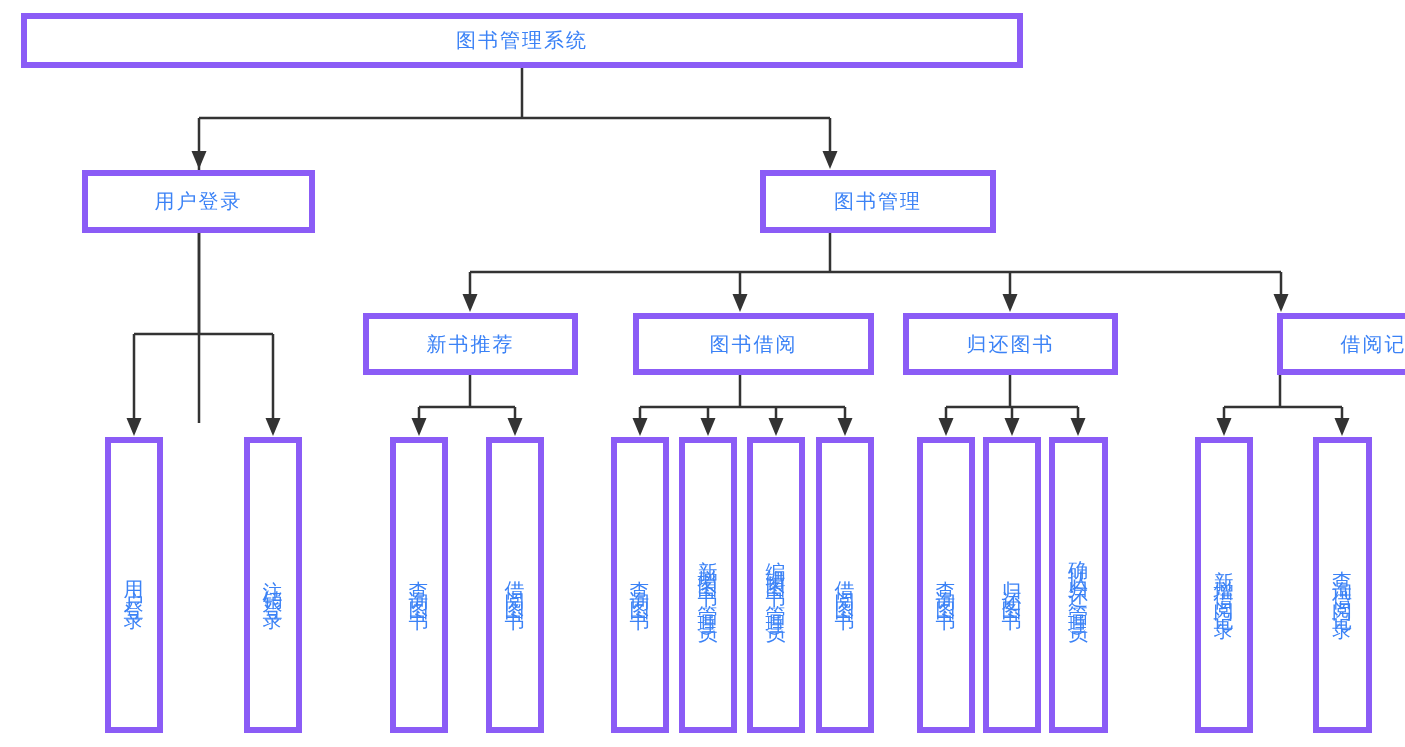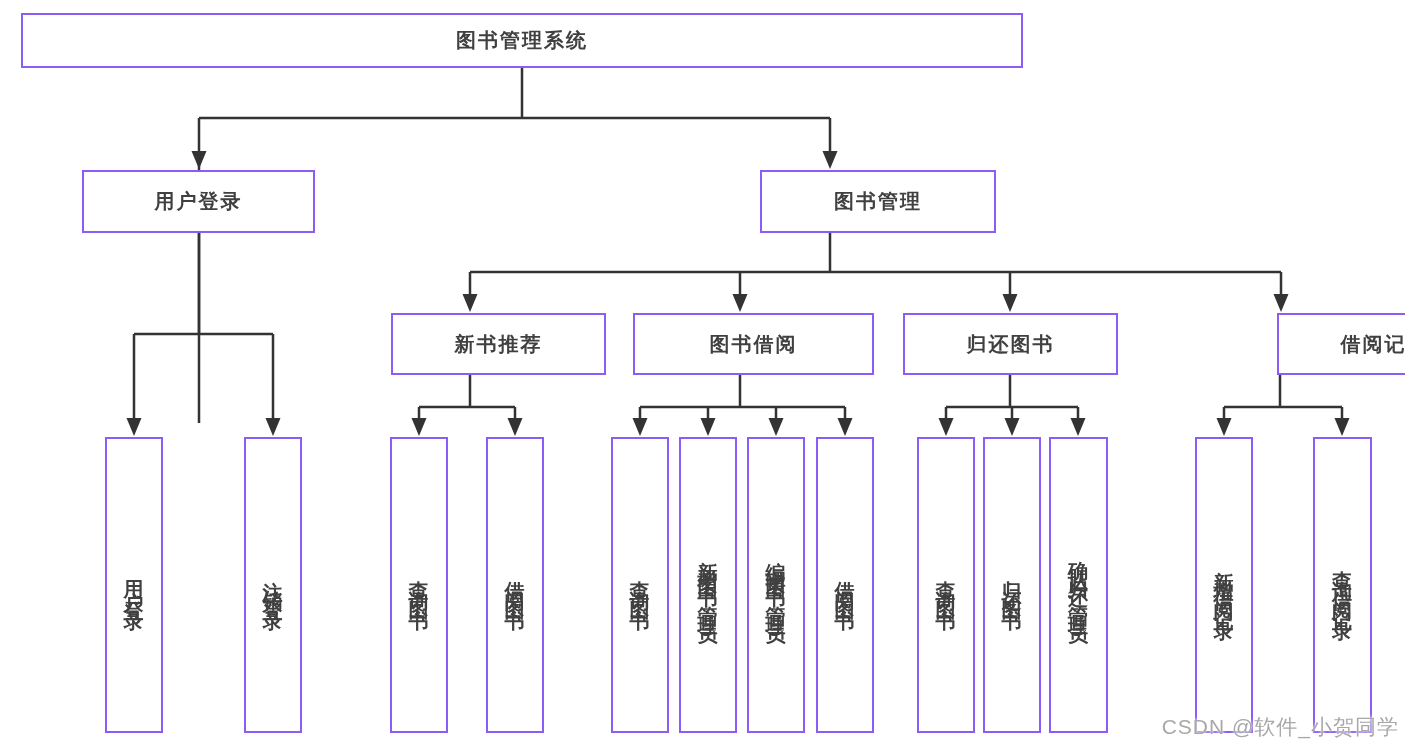"图书管理系统" .node { border: 2px solid #8b5cf6 -> 6px solid #8b5cf6; color: #404040 -> #3b82f6; font-weight: bold -> none }
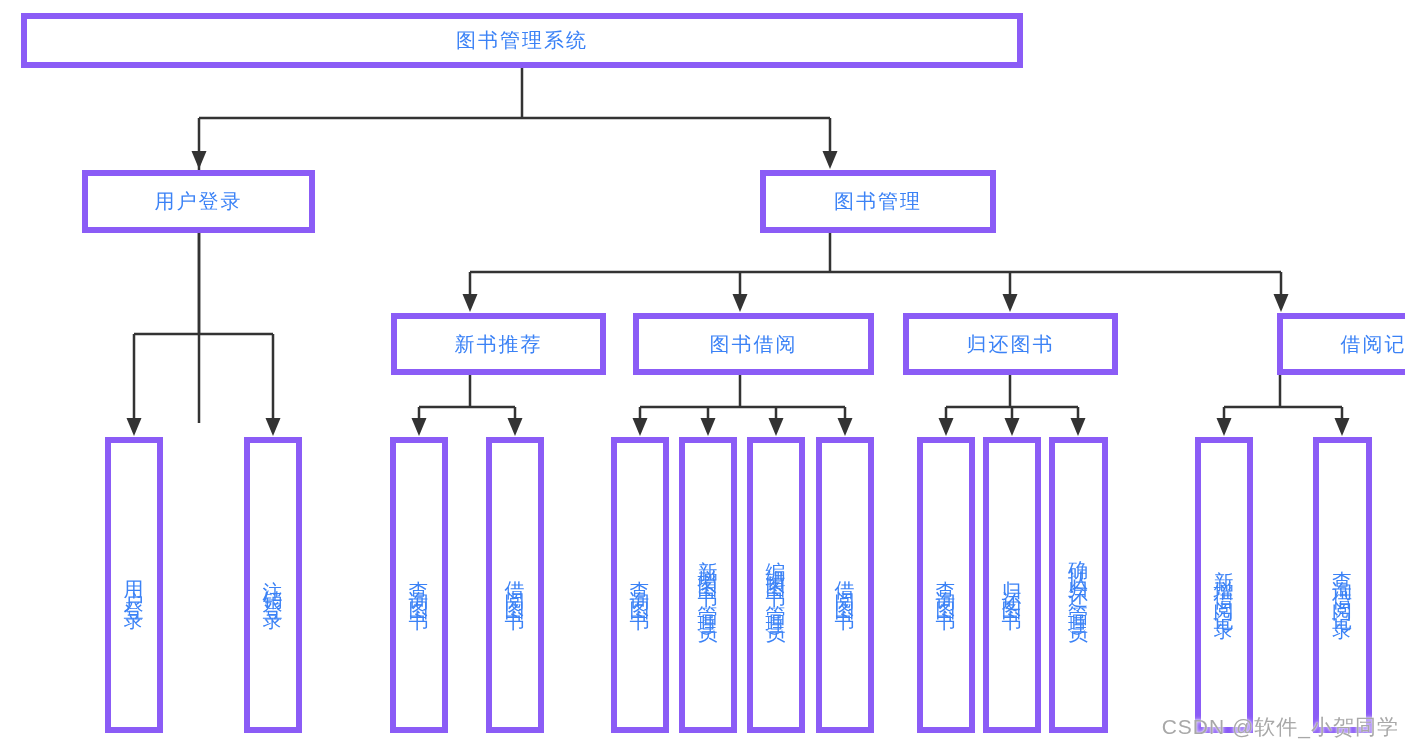"新书推荐" div.node { margin-left: 28px -> none }
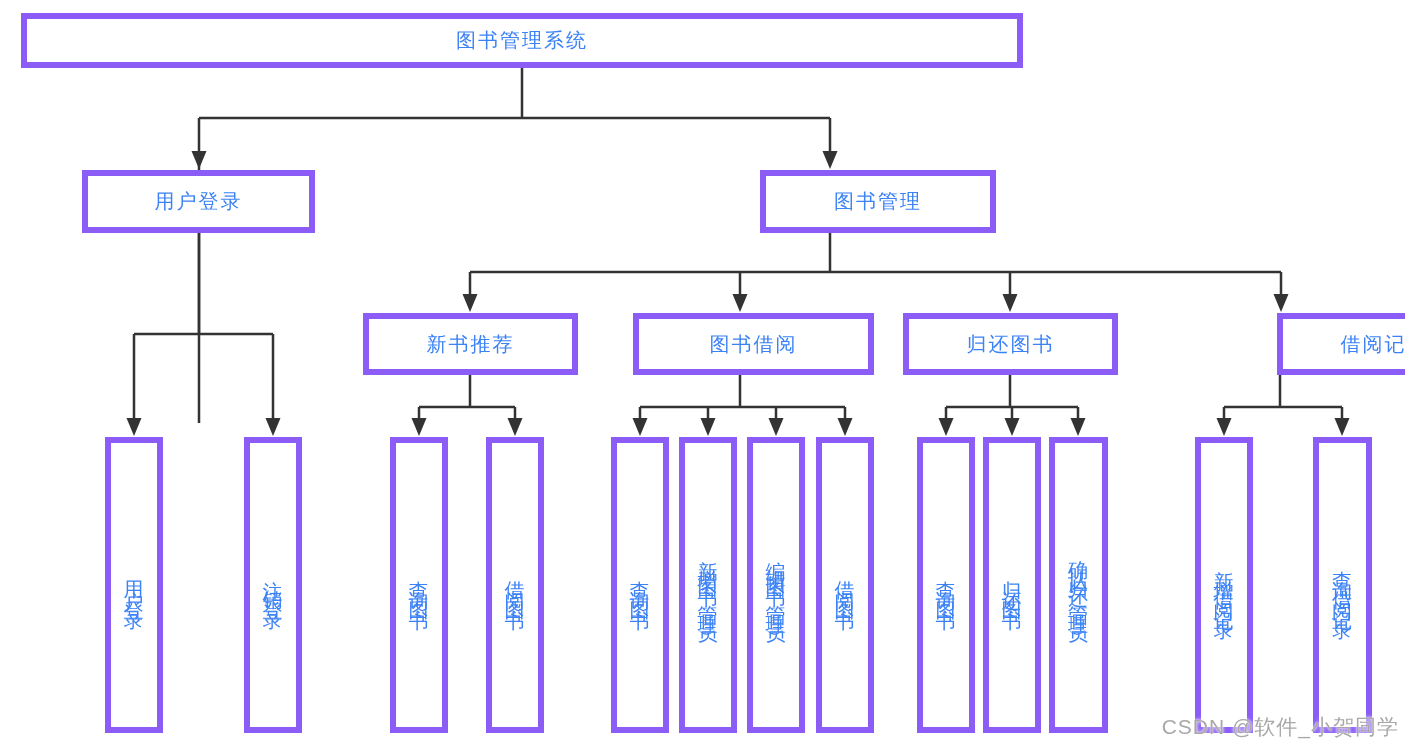"CSDN @软件_小贺同学" div { html: <div>CSDN @软件_小贺同学</div> -> none }
